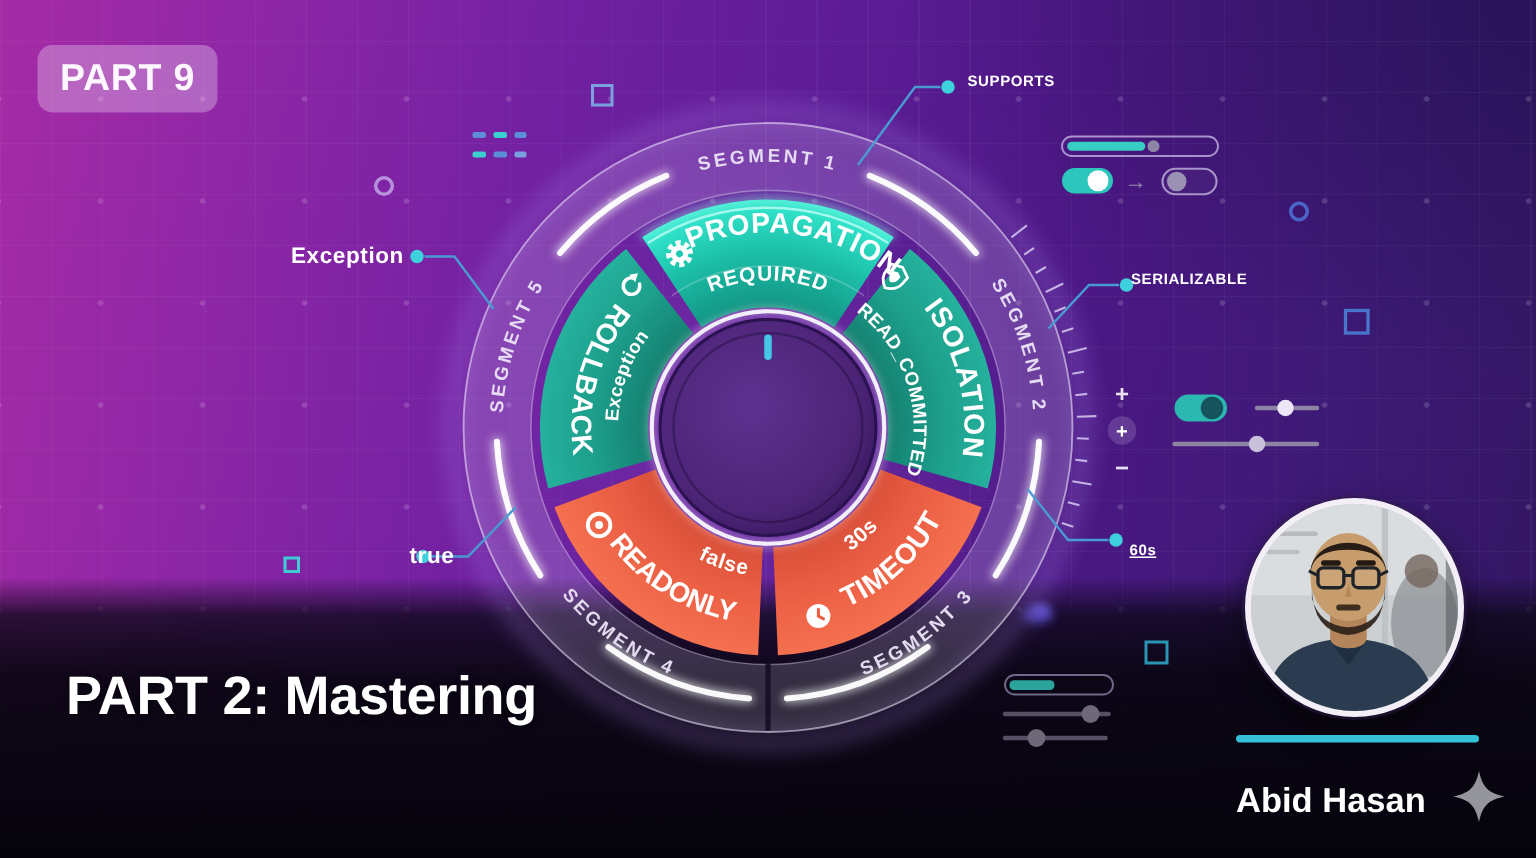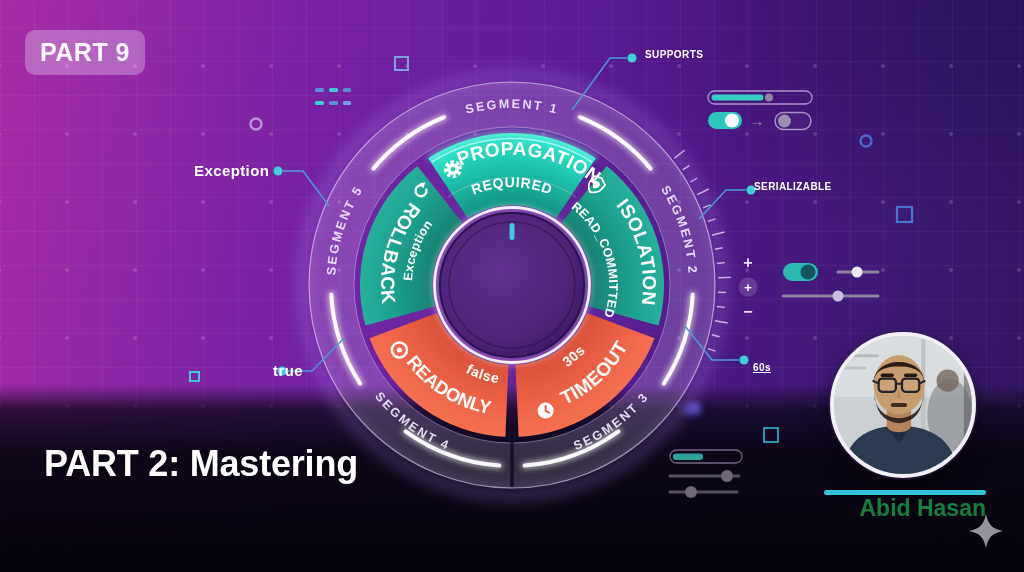"Abid Hasan" #author-name { color: #15803d -> #ffffff; text-align: right -> left; top: 495px -> 520px }
